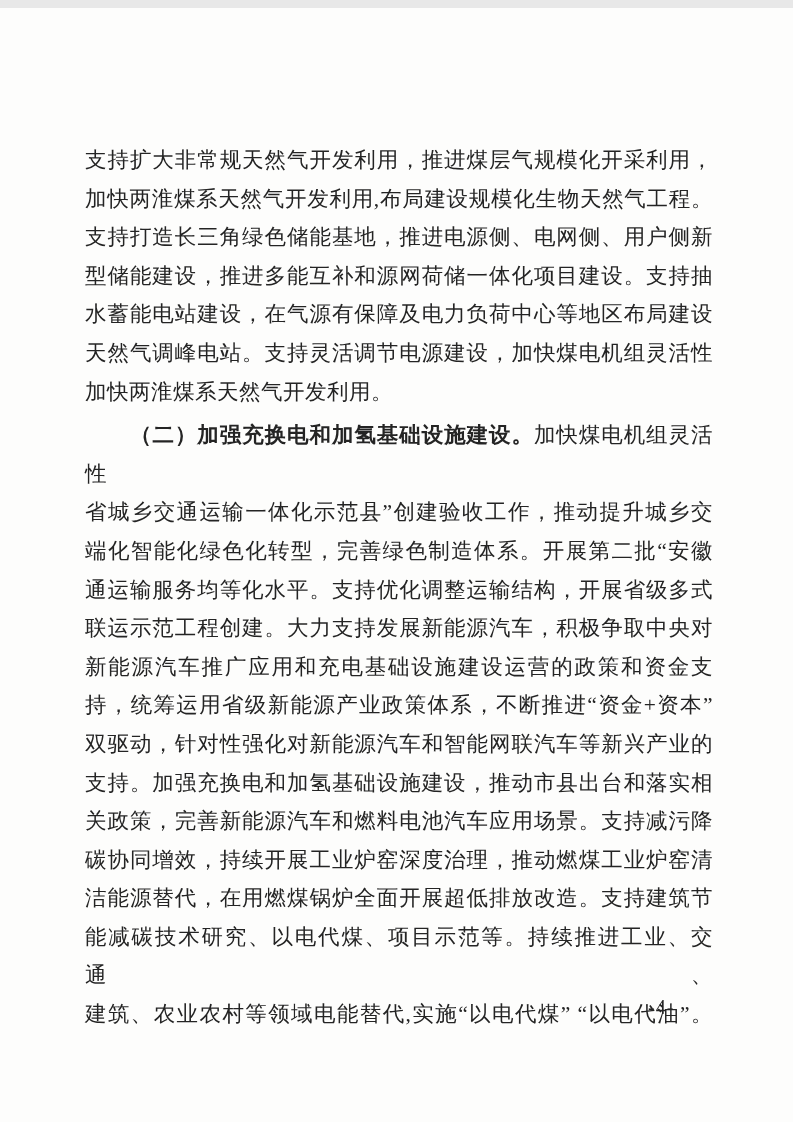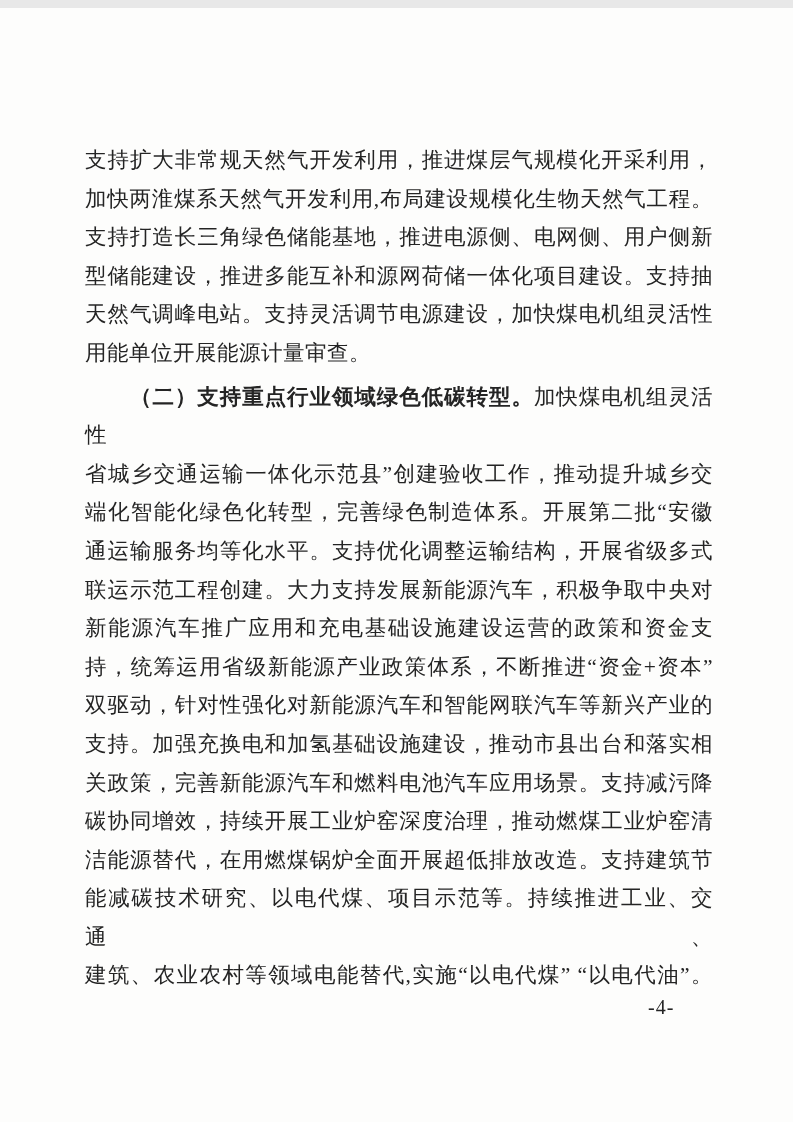"水蓄能电站建设，在气源有保障及电力负荷中心等地区布局建设" div.line { html: none -> <div>水蓄能电站建设，在气源有保障及电力负荷中心等地区布局建设</div> }
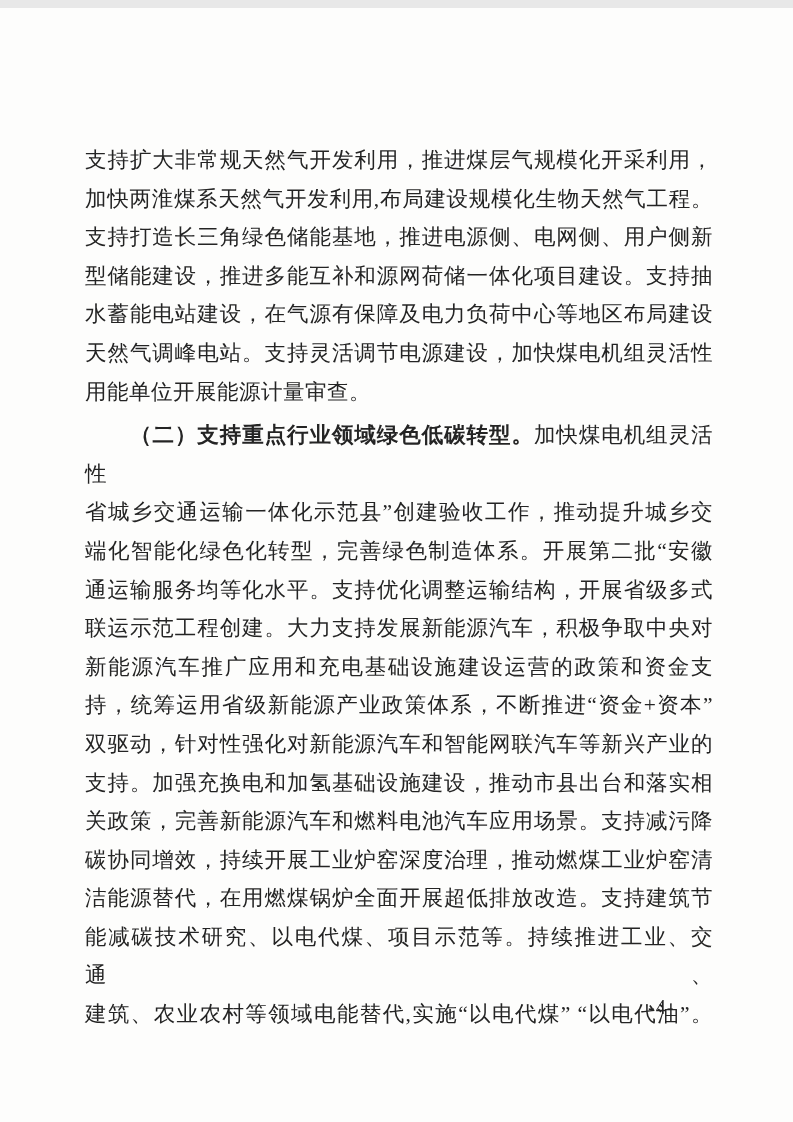"用能单位开展能源计量审查。" div.line { text: 用能单位开展能源计量审查 -> 加快两淮煤系天然气开发利用 }
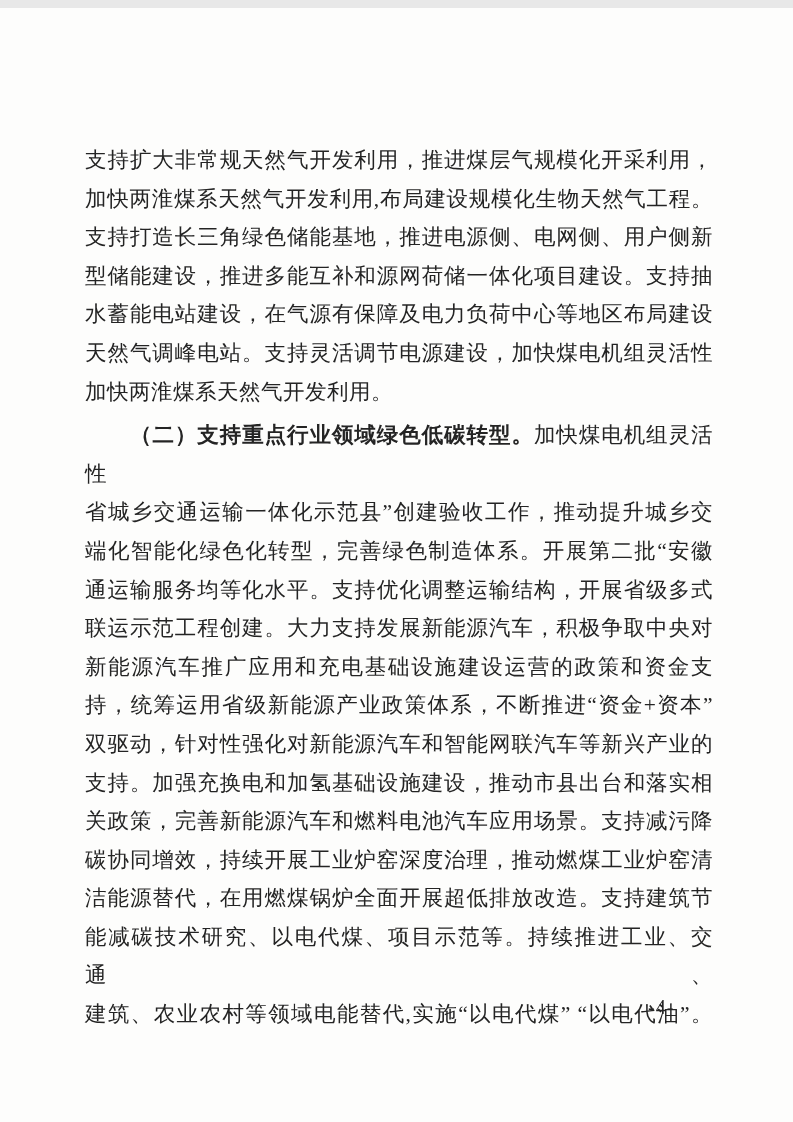"（二）支持重点行业领域绿色低碳转型。" span.heading-bold { text: 支持重点行业领域绿色低碳转型 -> 加强充换电和加氢基础设施建设 }
